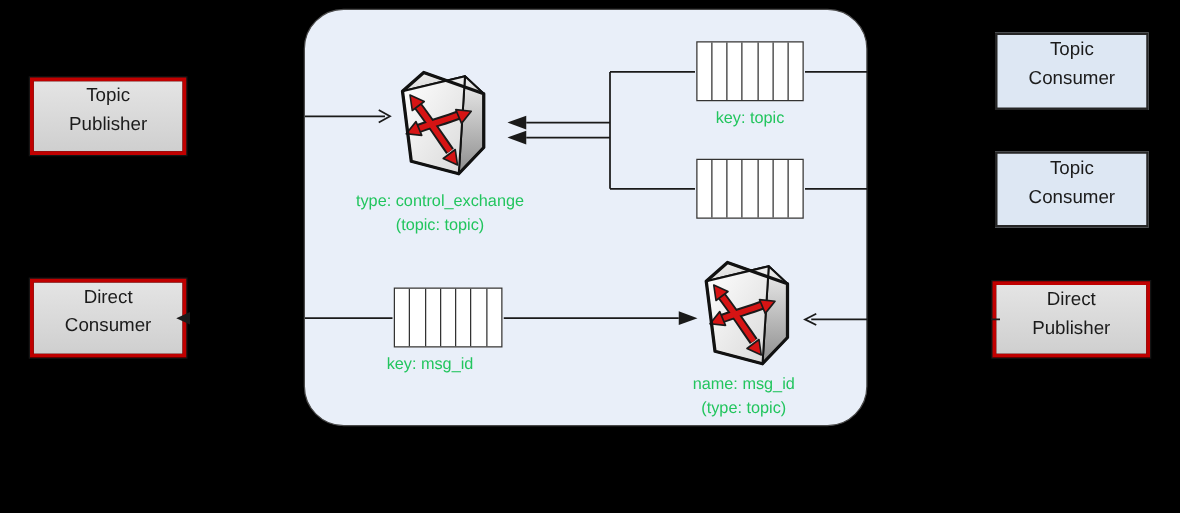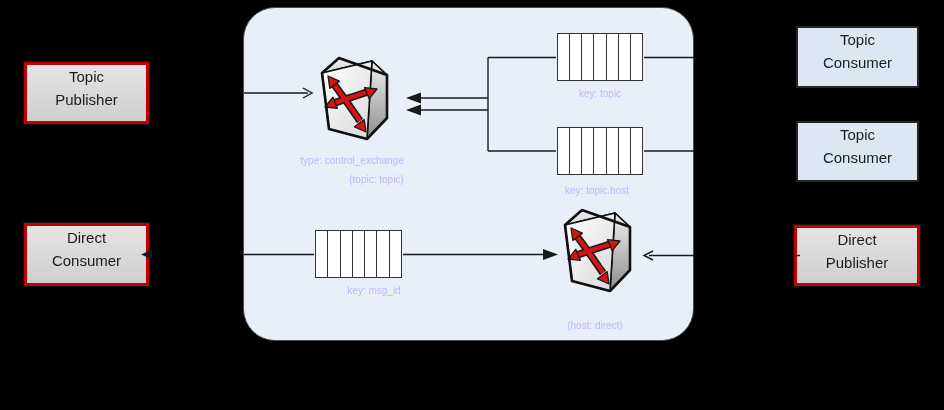"key: topic" .lbl { color: #c4b5fd -> #22c55e; font-size: 10px -> 13px; text-align: right -> center }
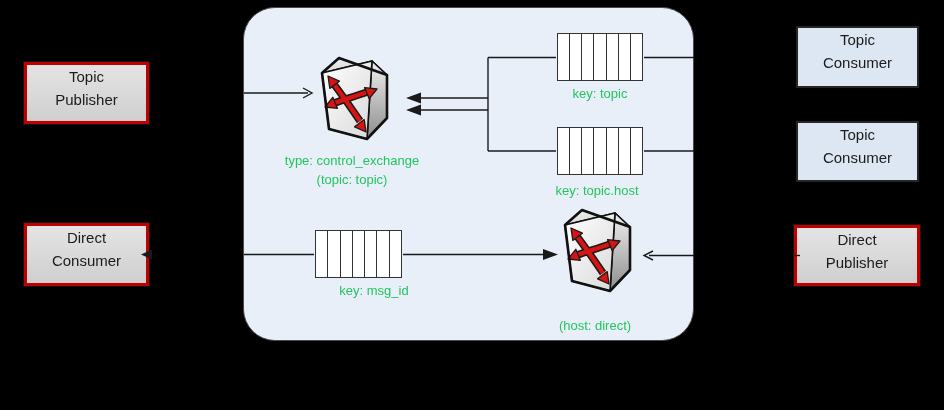"key: topic.host" div.lbl { html: <div>key: topic.host</div> -> none }
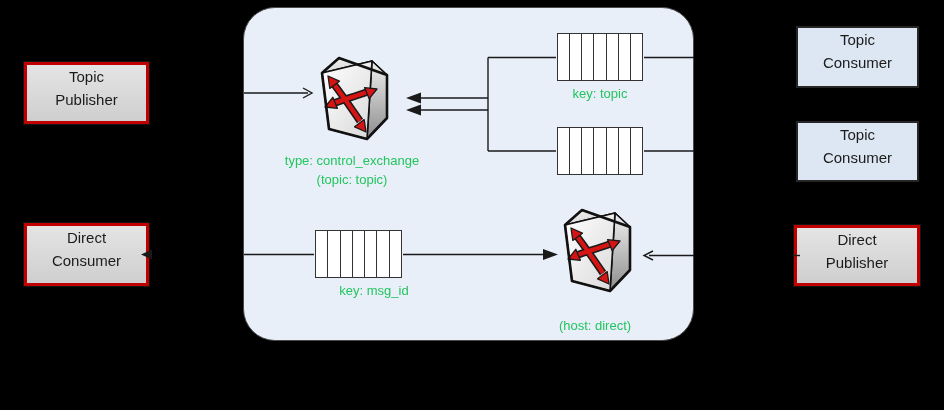"key: msg_id" div.lbl { left: 374px -> 344px }
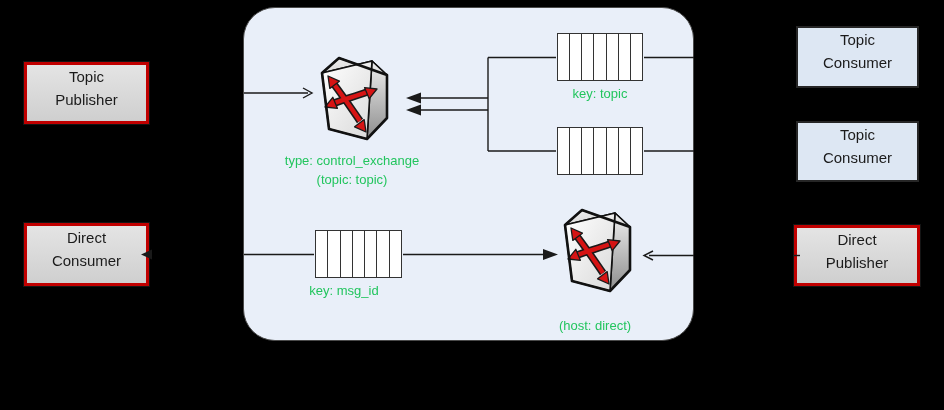"name: msg_id" span { html: none -> <span>name: msg_id</span> }
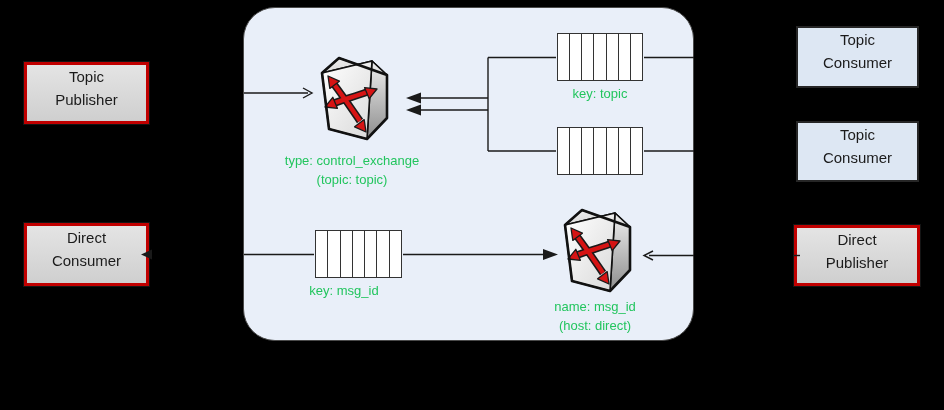"(host: direct)" span { text: host: direct -> type: topic }
